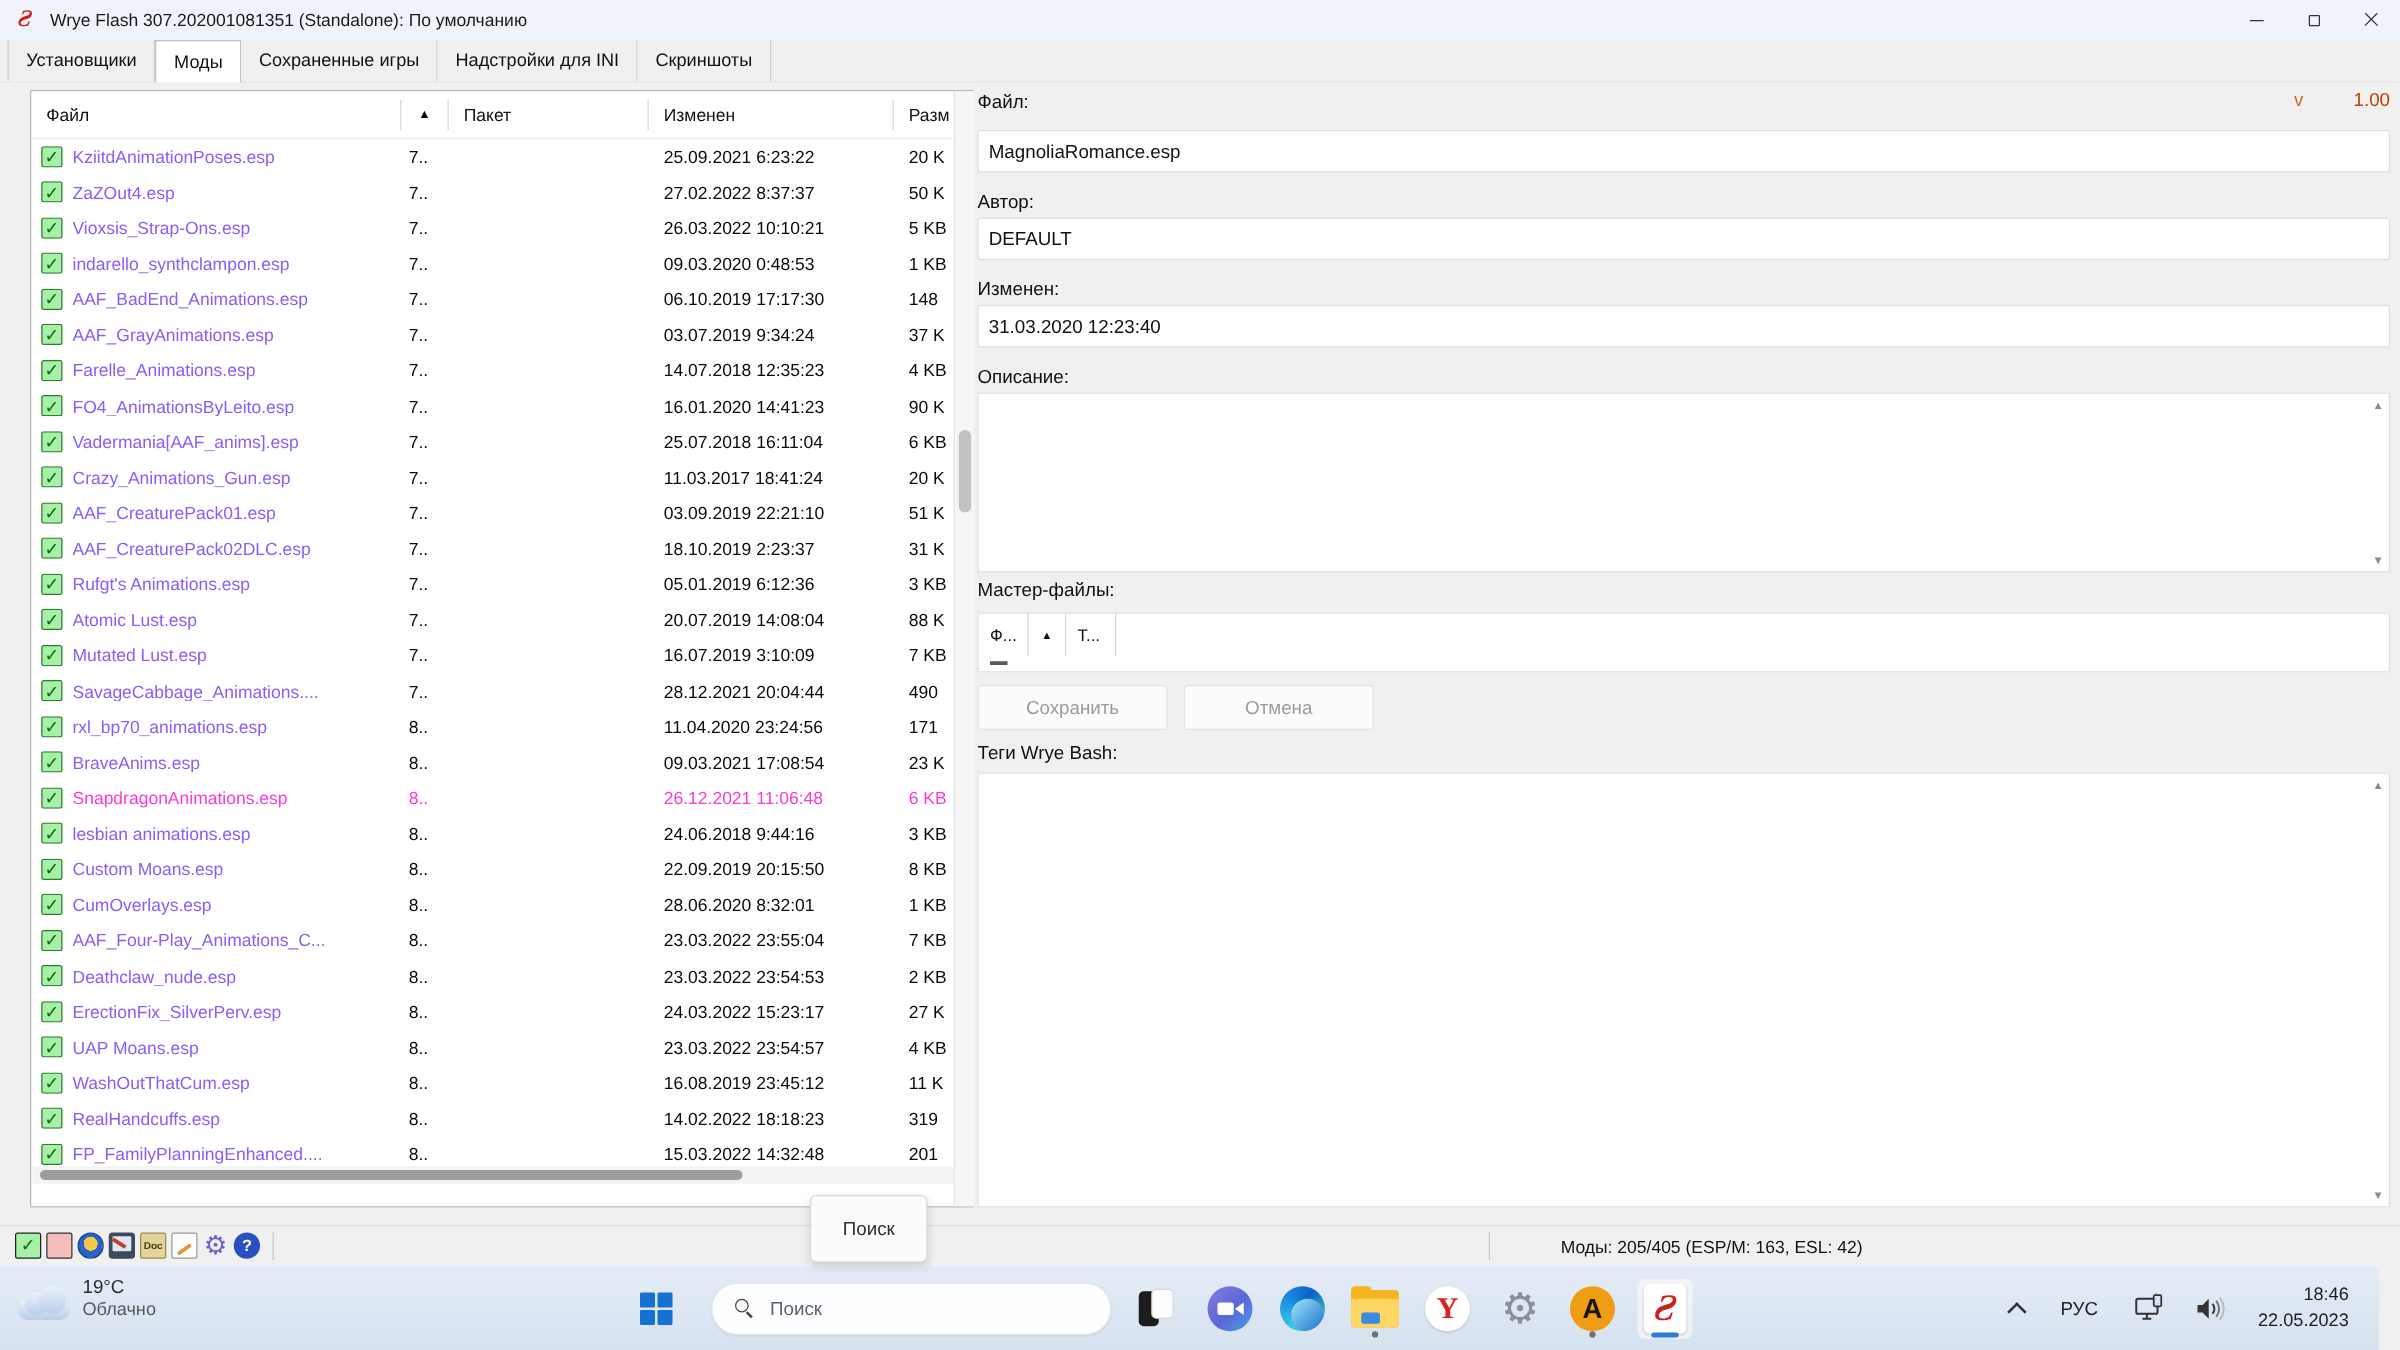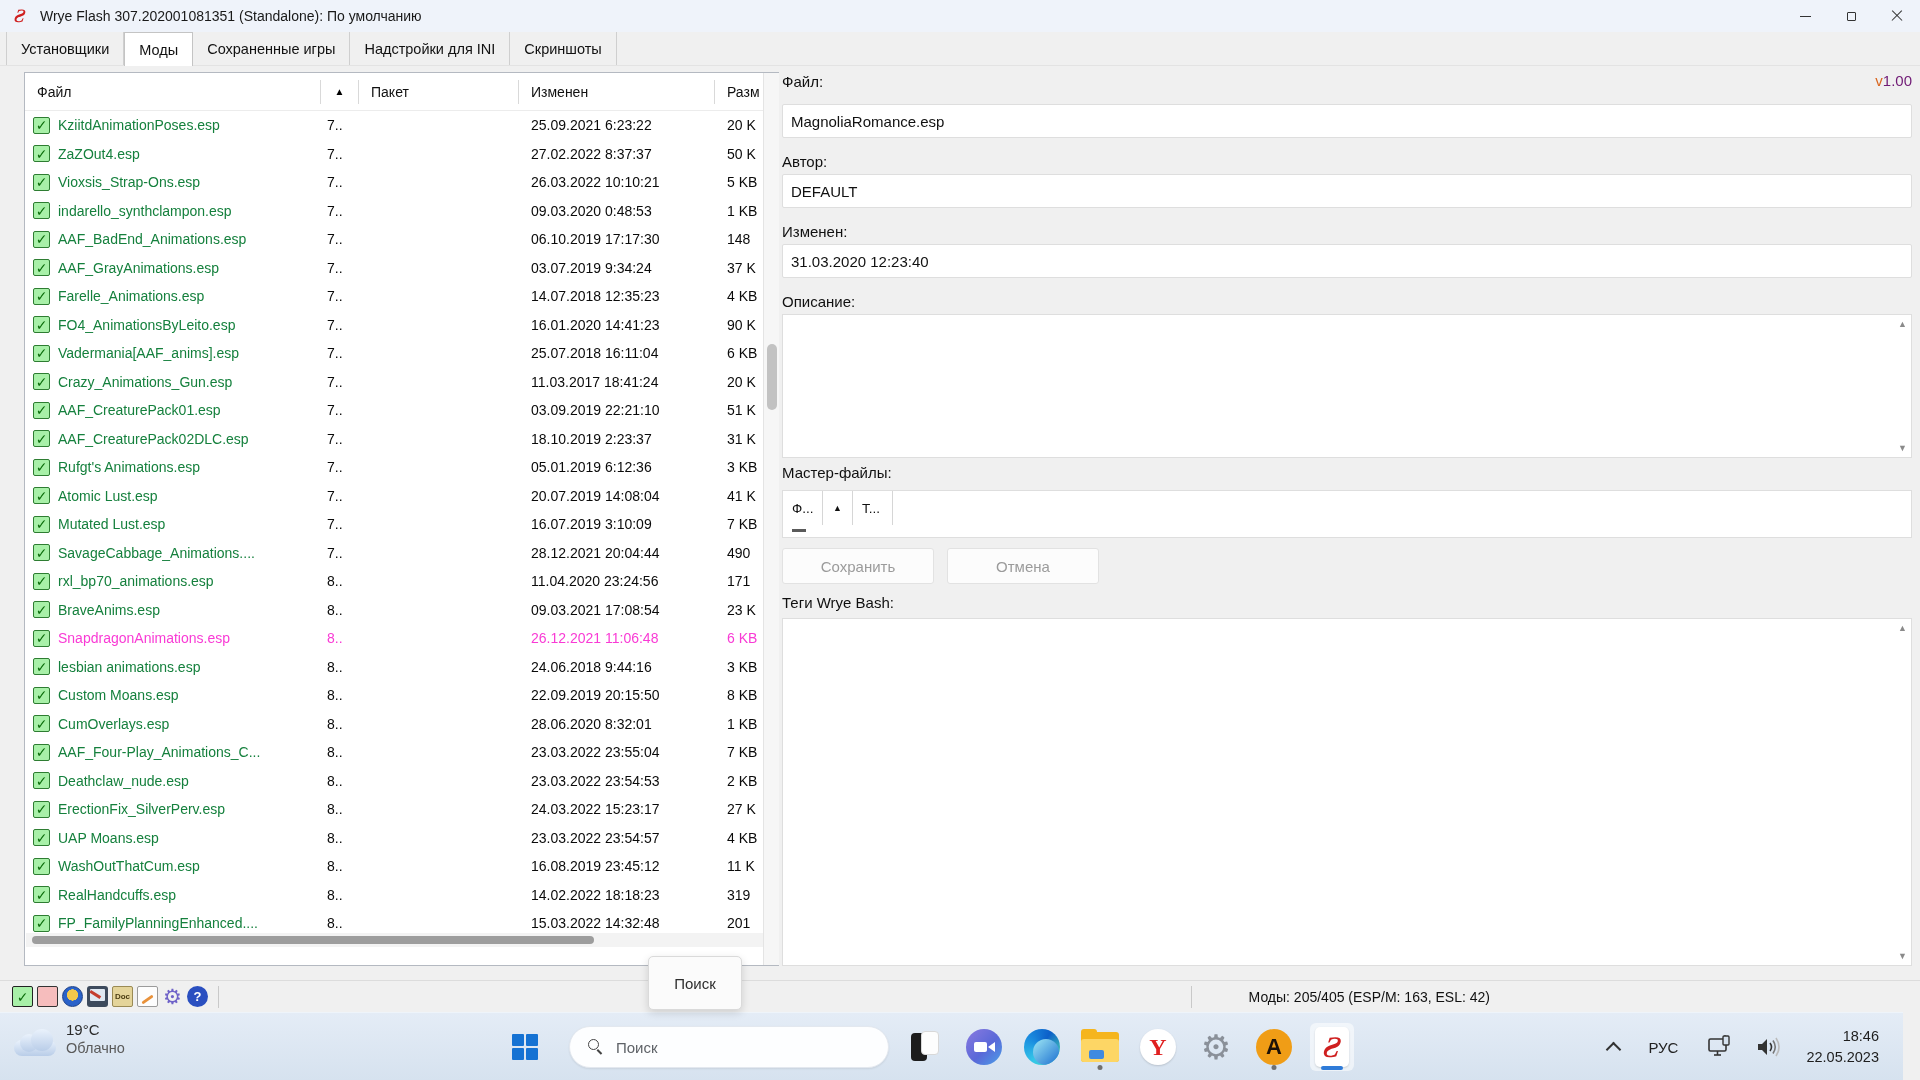"1.00" #version .vnum { color: #701a75 -> #c2410c; margin-left: none -> 40px }
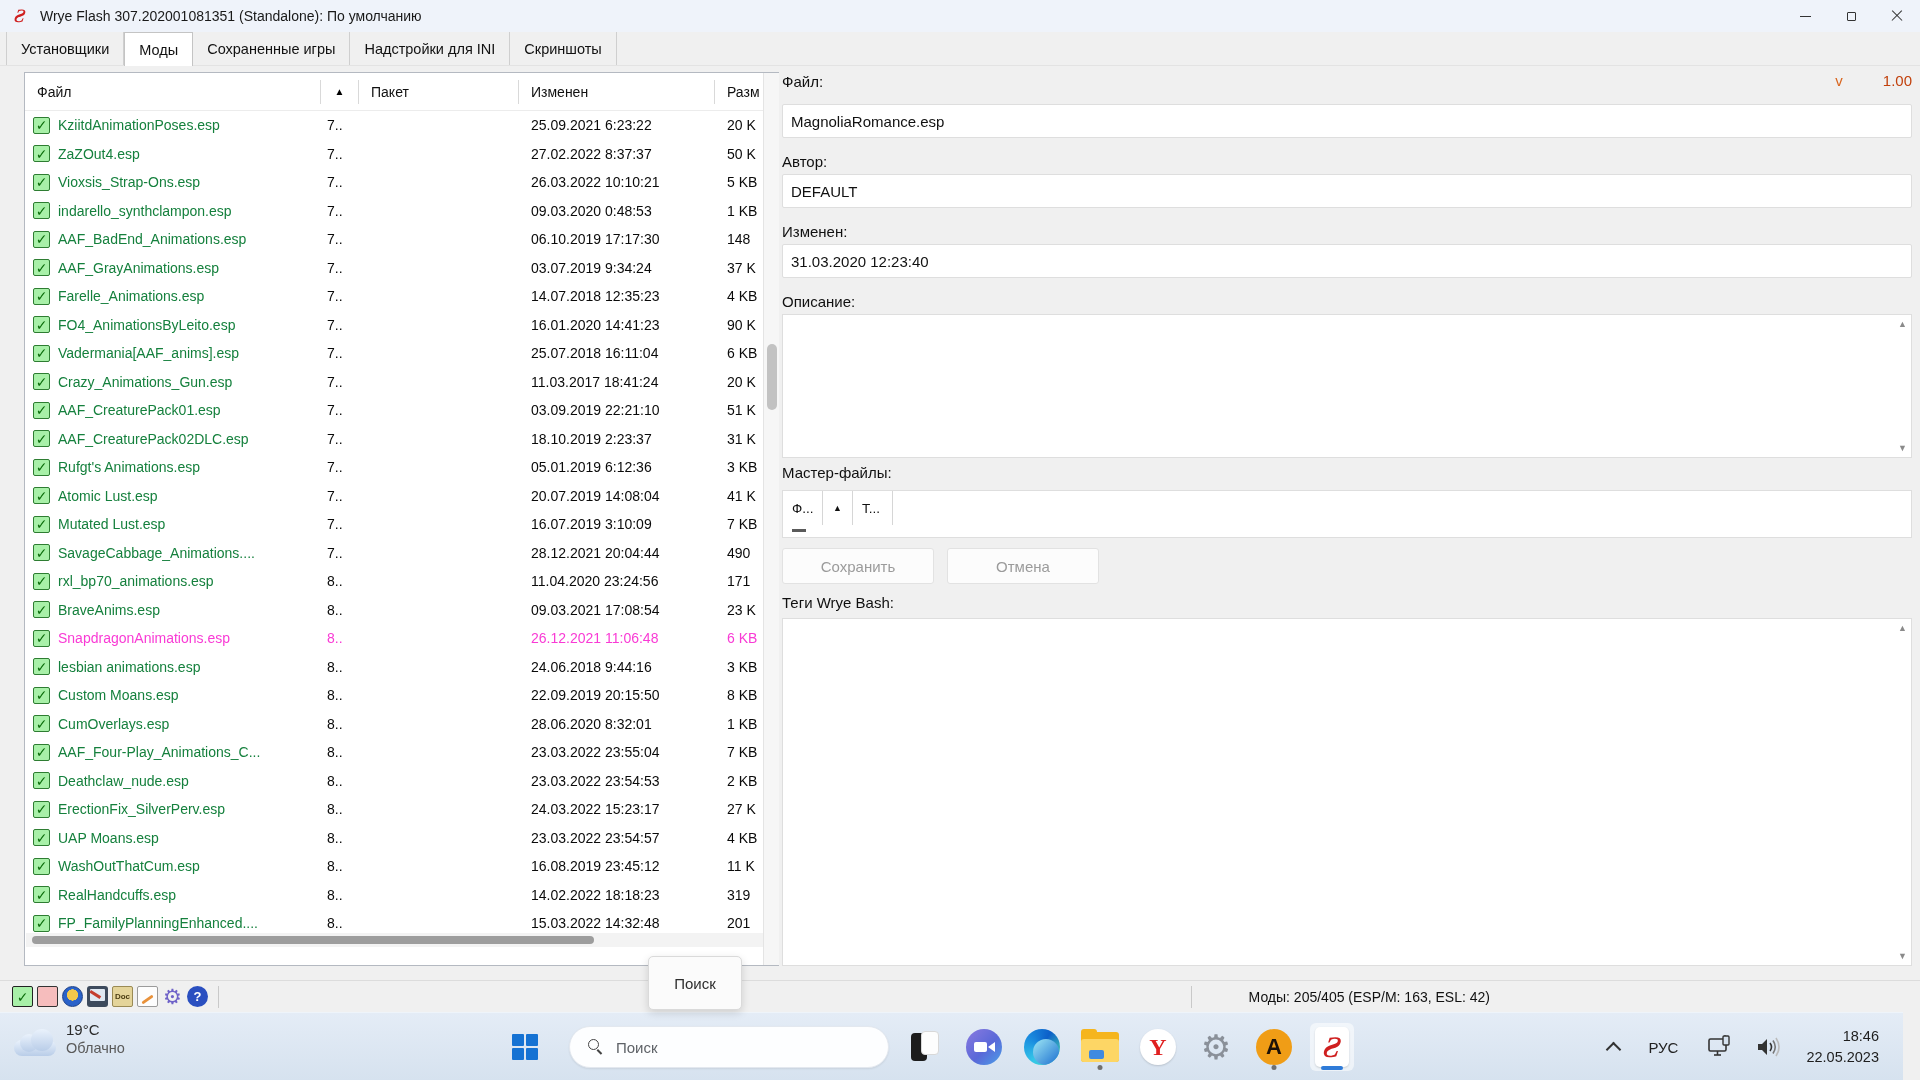"KziitdAnimationPoses.esp" .c-name { color: #15803d -> #8b5cf6 }
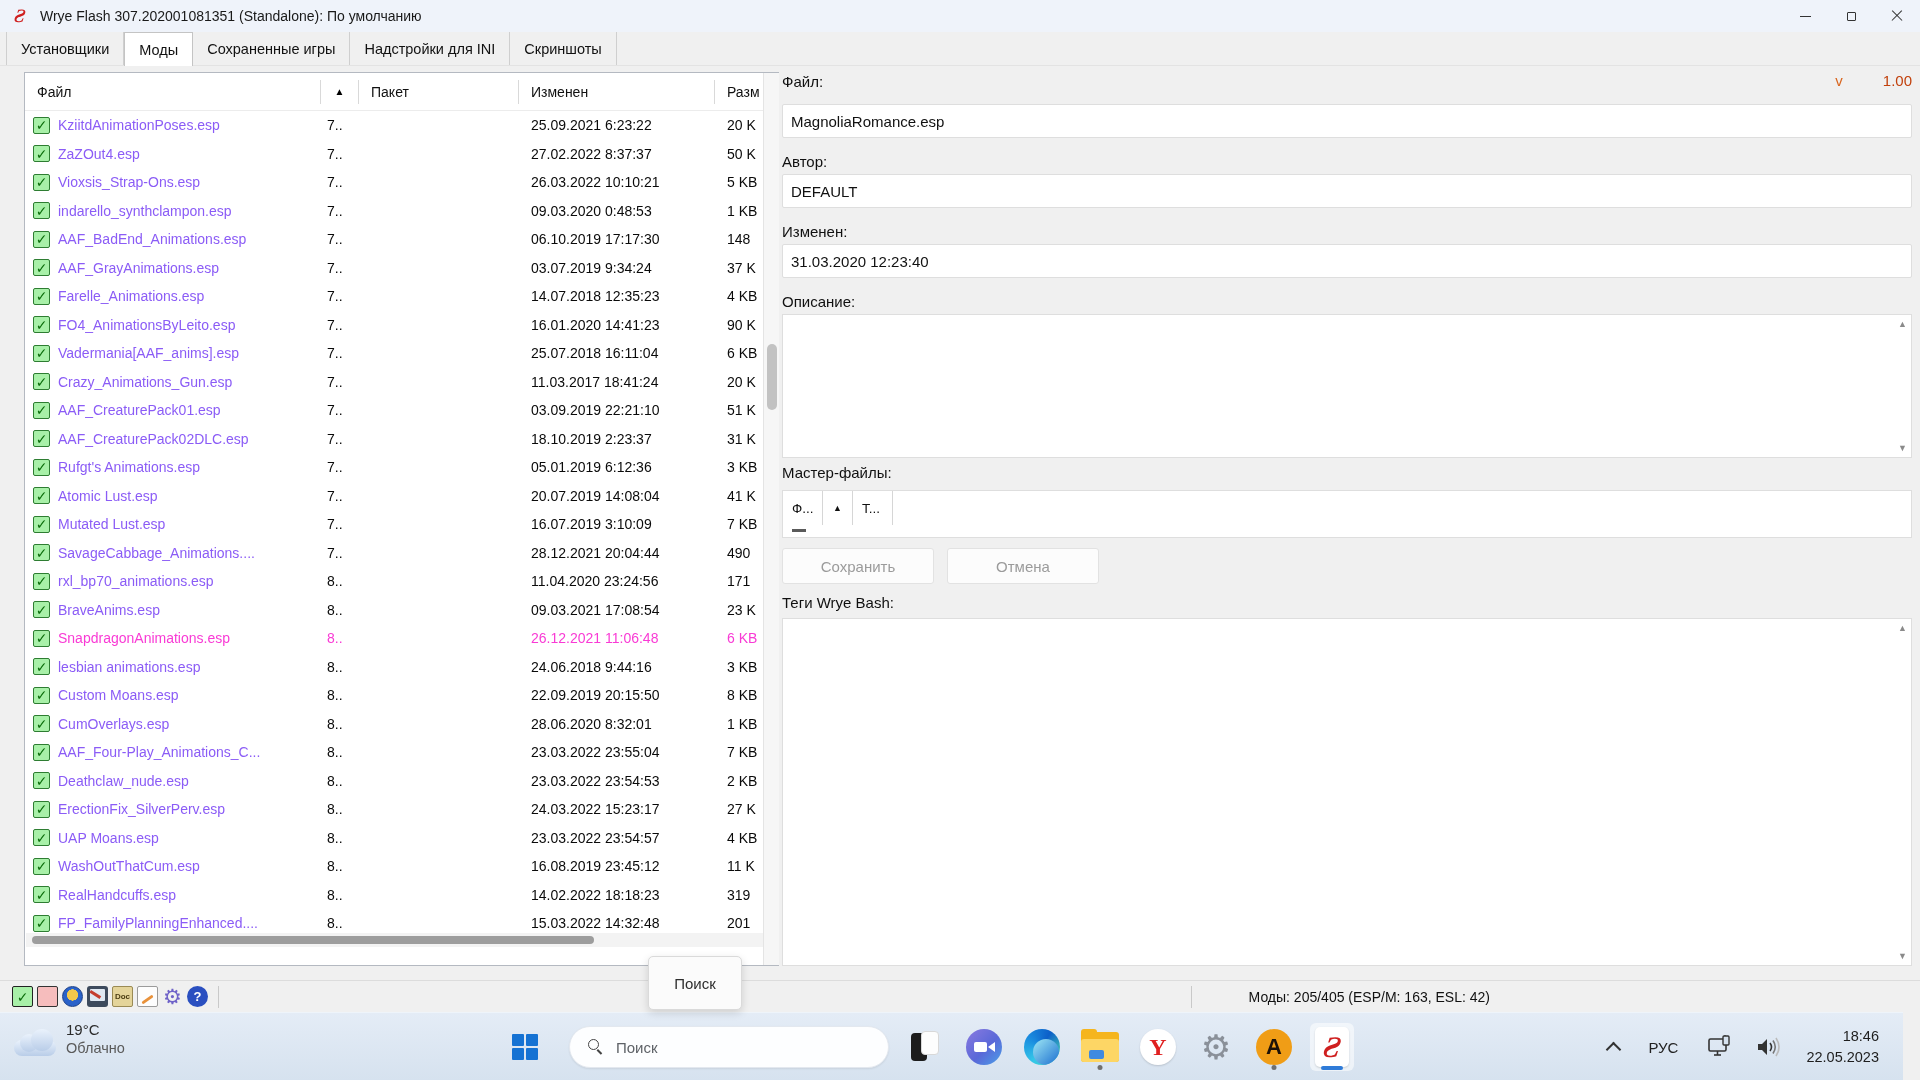"41 K" div.c-size { text: 41 -> 88 }
